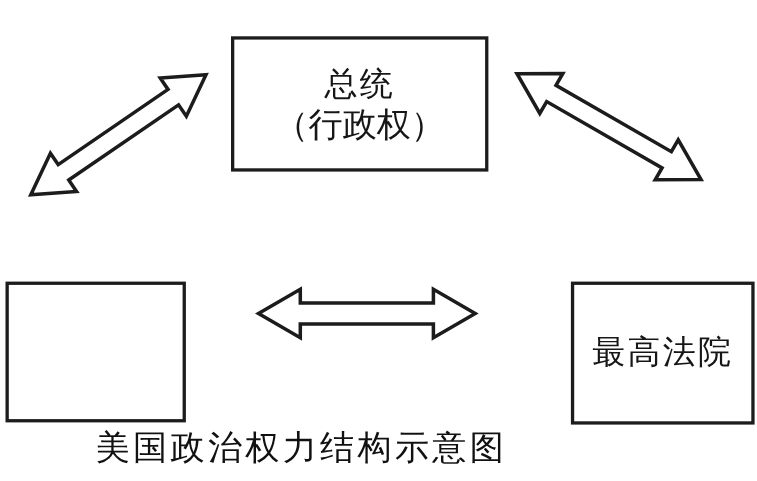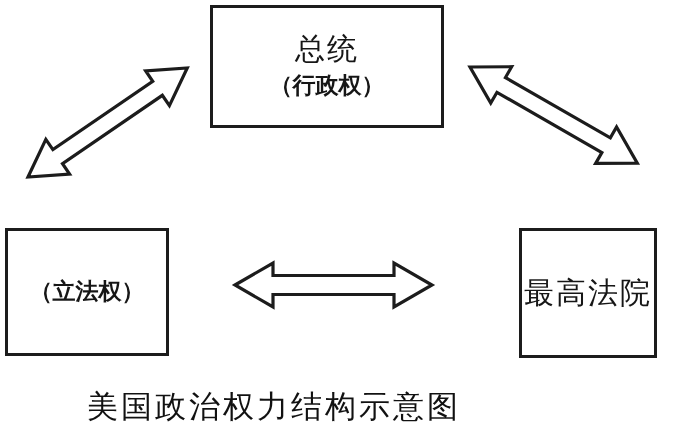"总统" .node { margin-top: none -> 28px }
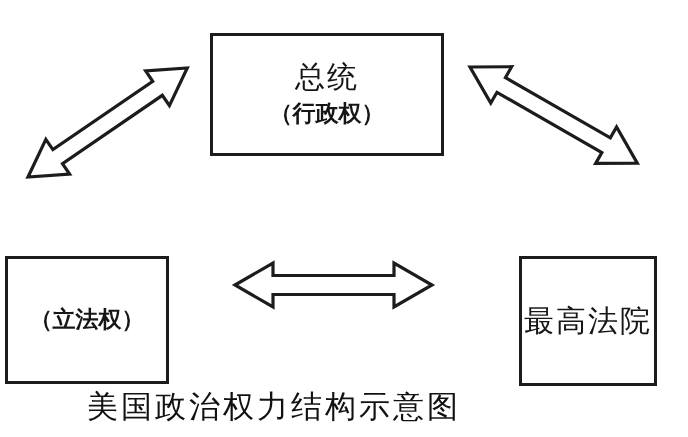"（行政权）" .node .subtitle { font-size: 23px -> 31px; font-weight: bold -> none }
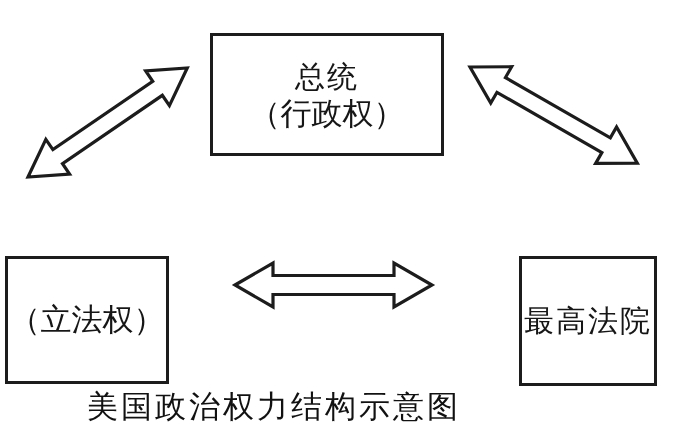"（立法权）" div.subtitle { html: <div>（立法权）</div> -> none }
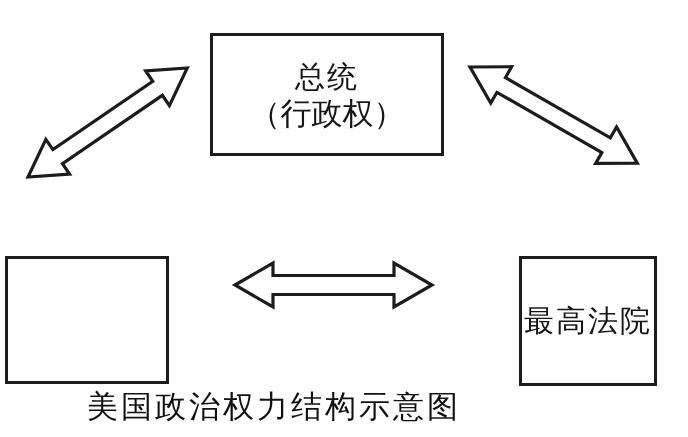"最高法院" .node-supreme { width: 138px -> 167px }
